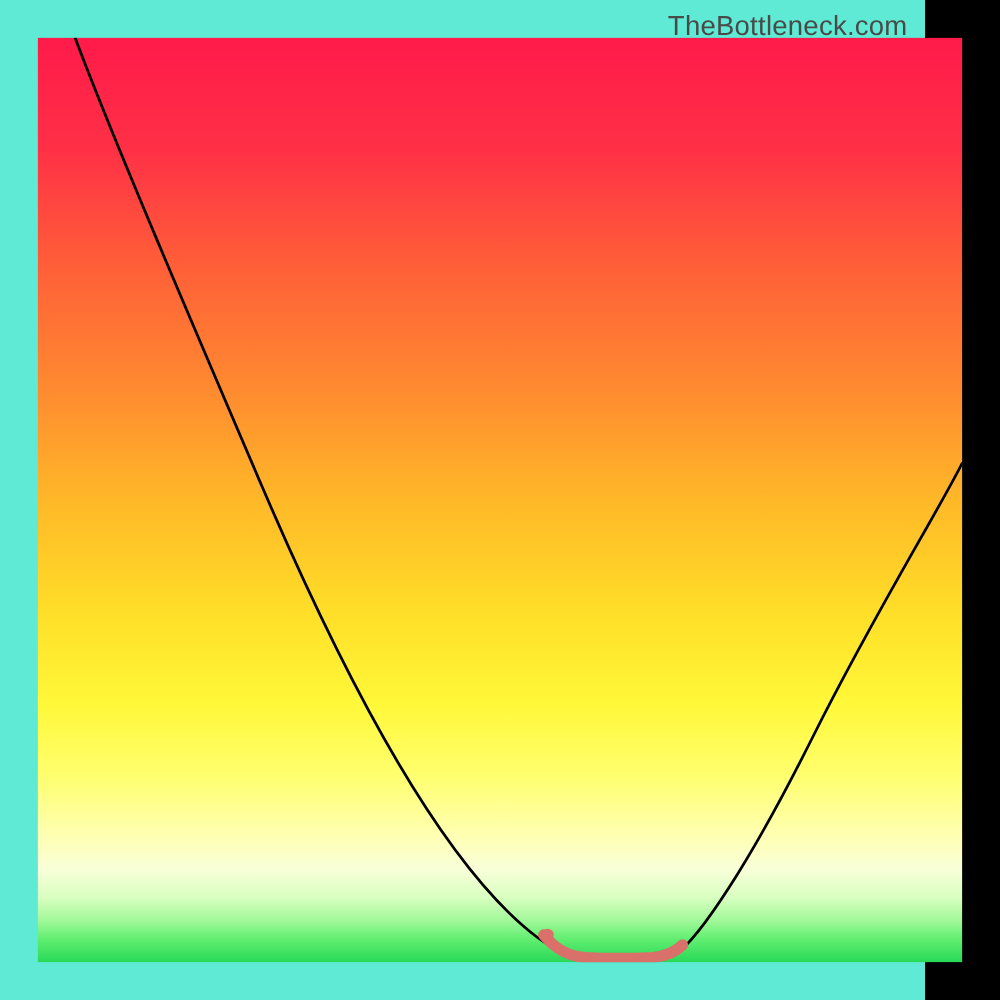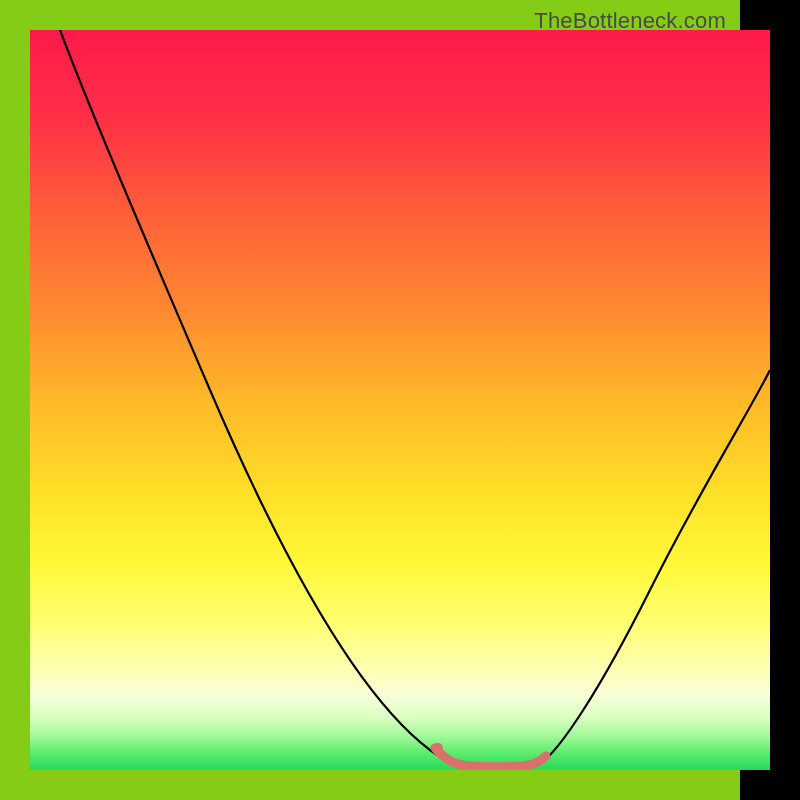"TheBottleneck.com" .chart-container { background: #84cc16 -> #5eead4 }
